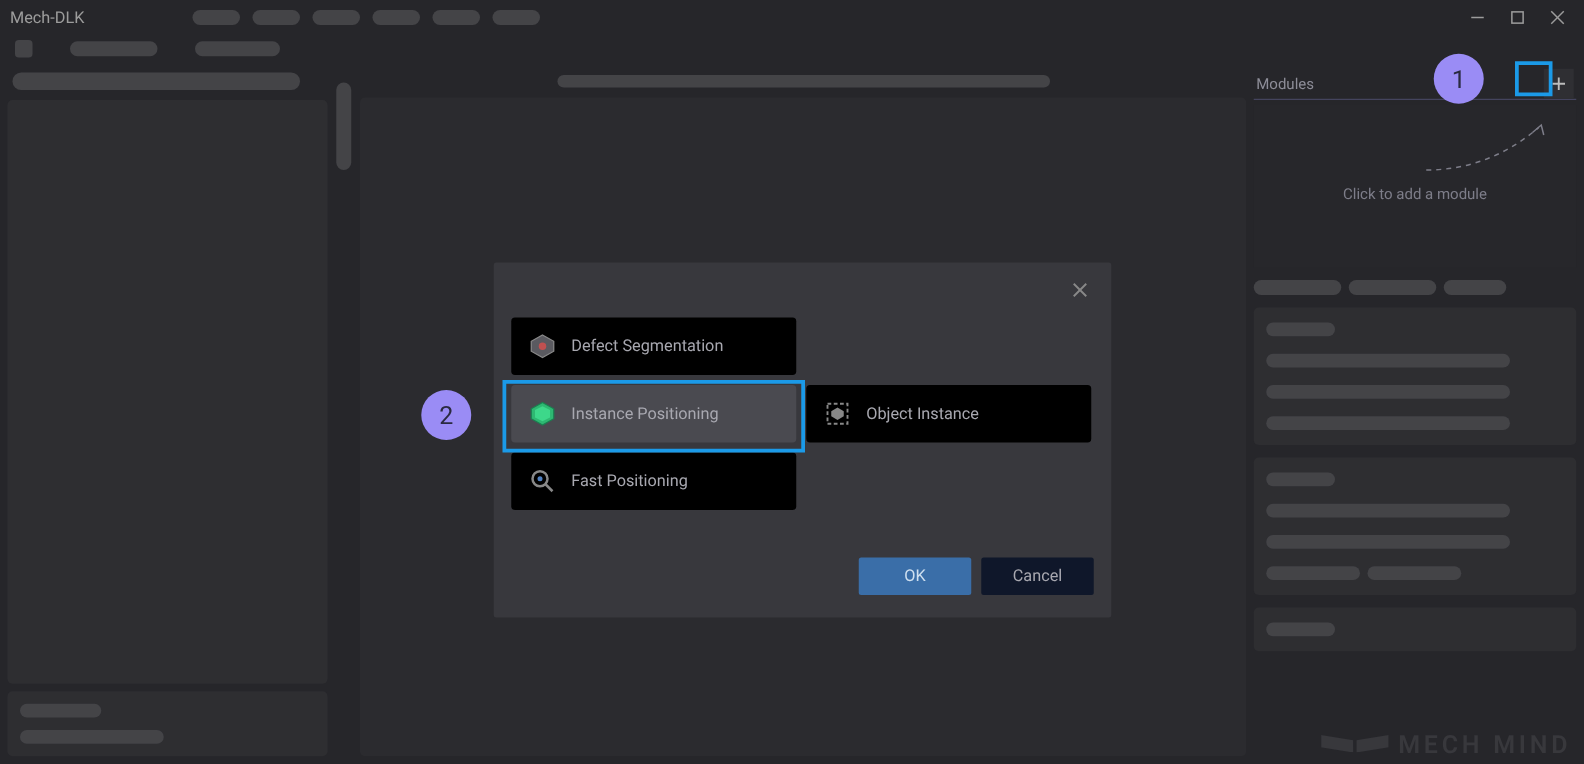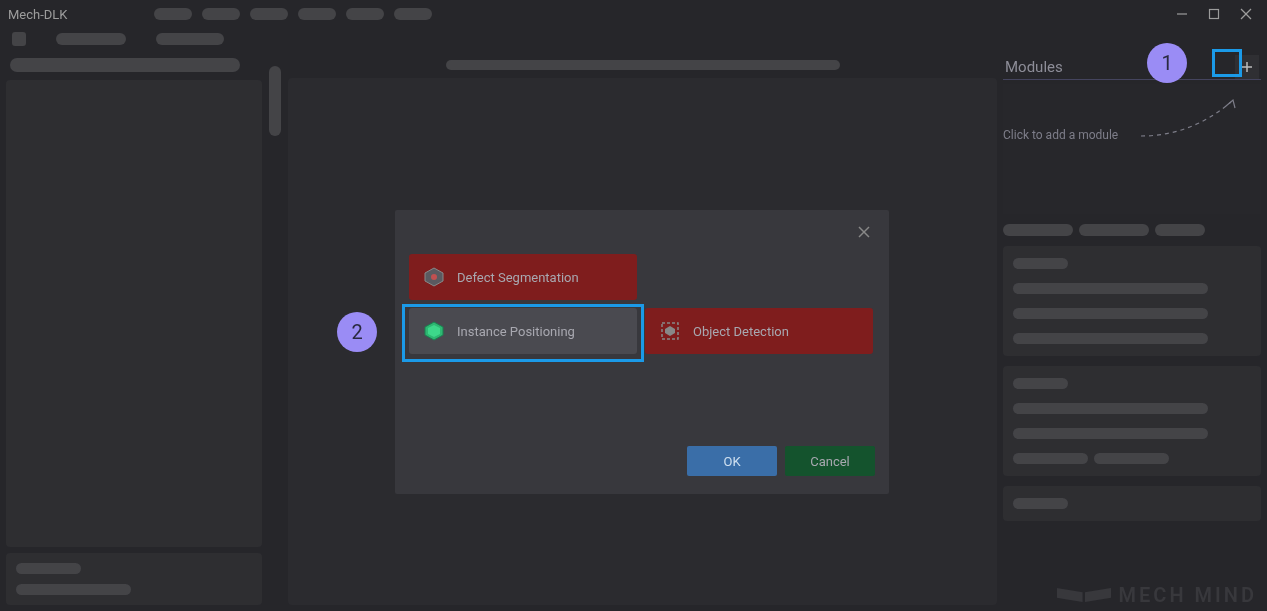"Modules" .modules-label { font-size: 15px -> 12px }
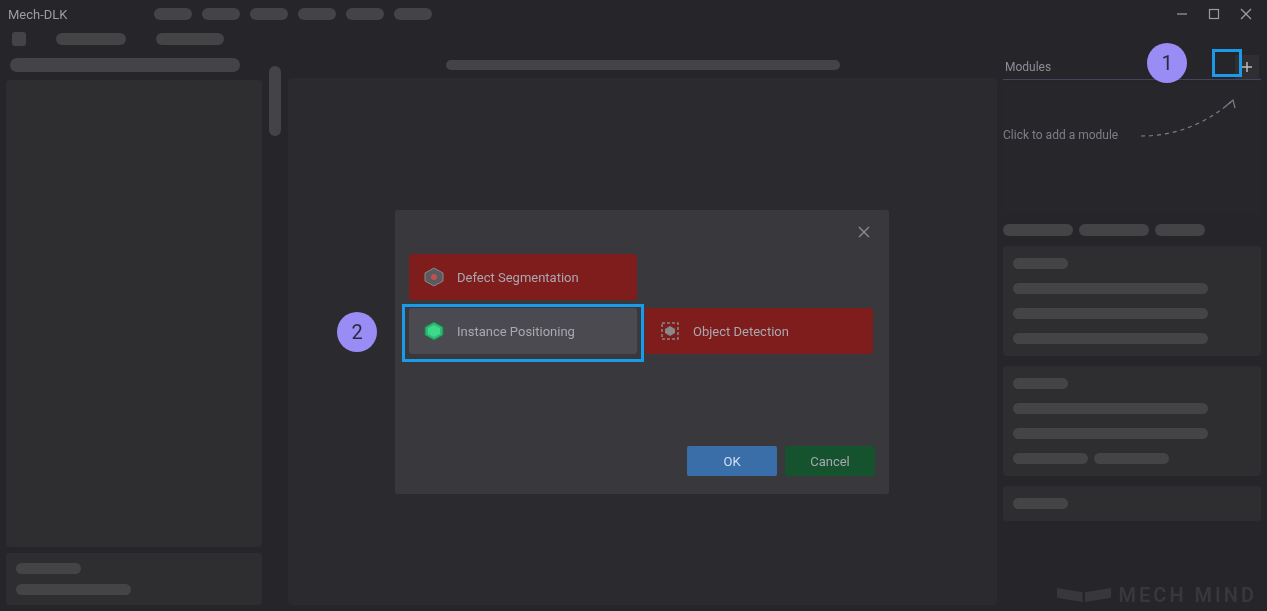"Click to add a module" .add-module-hint { text-align: left -> center; top: 44px -> 64px }
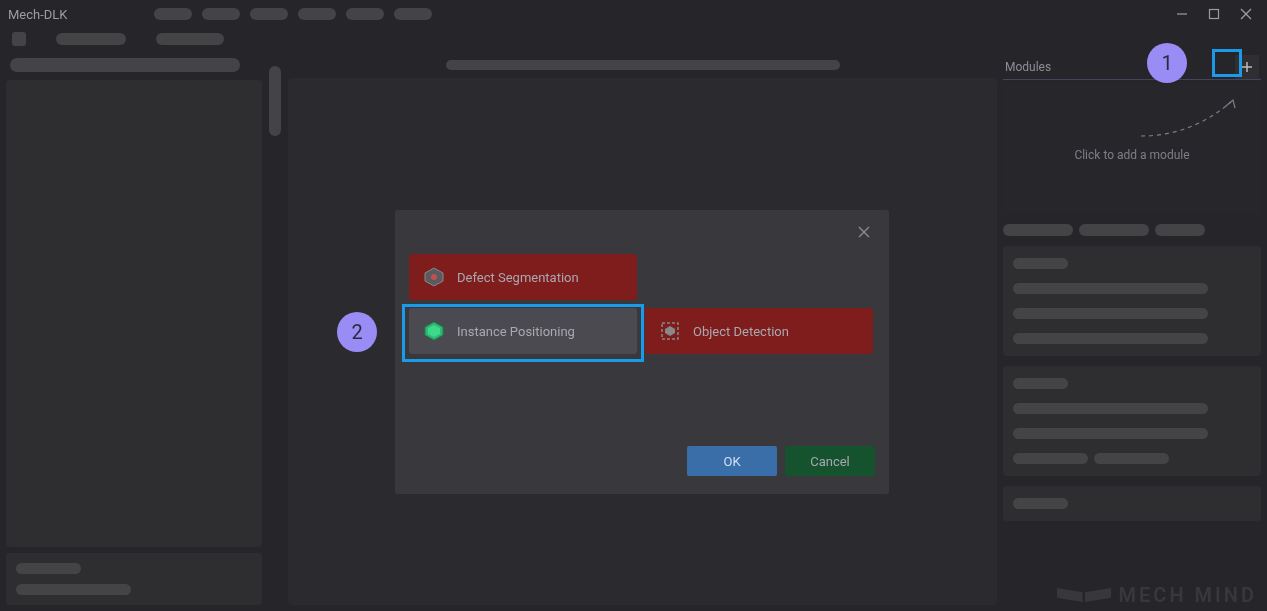"Defect Segmentation" .module-option { background: #7f1d1d -> #000000 }
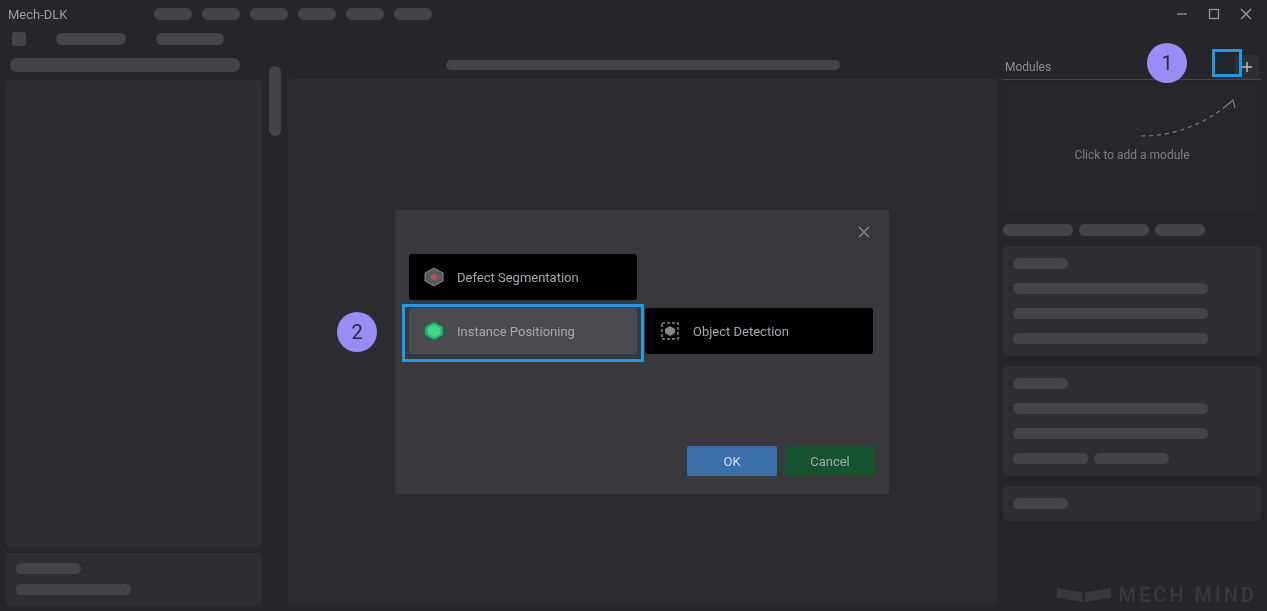"Object Detection" span { text: Detection -> Instance }
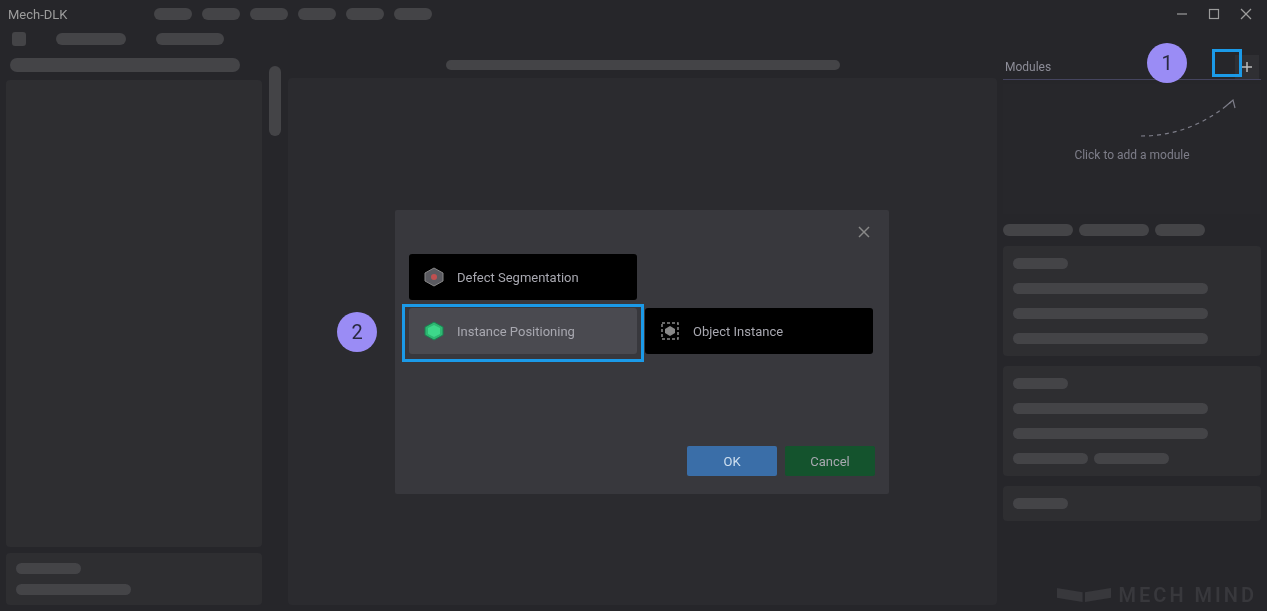"Fast Positioning" div.module-row { html: none -> <div> <div> <div> <svg> <circle></circle> <line></line> <circle></circle> </svg> </div> <span>Fast Positioning</span> </div> </div> }
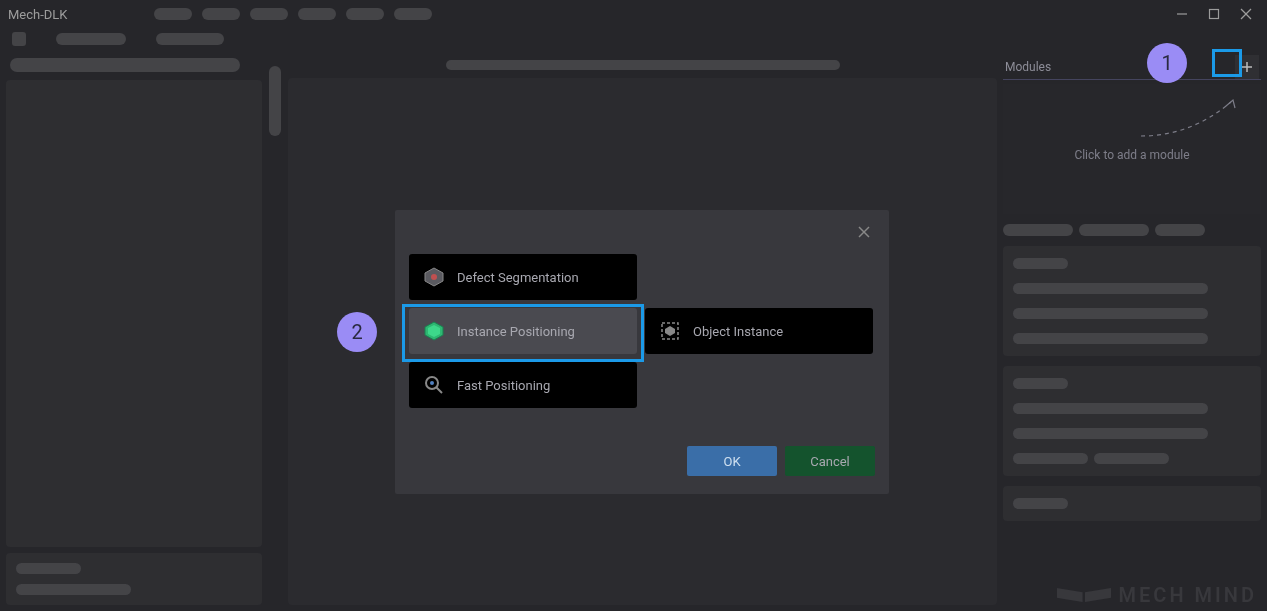"Cancel" .modal-btn.secondary { background: #14532d -> #0f172a }
